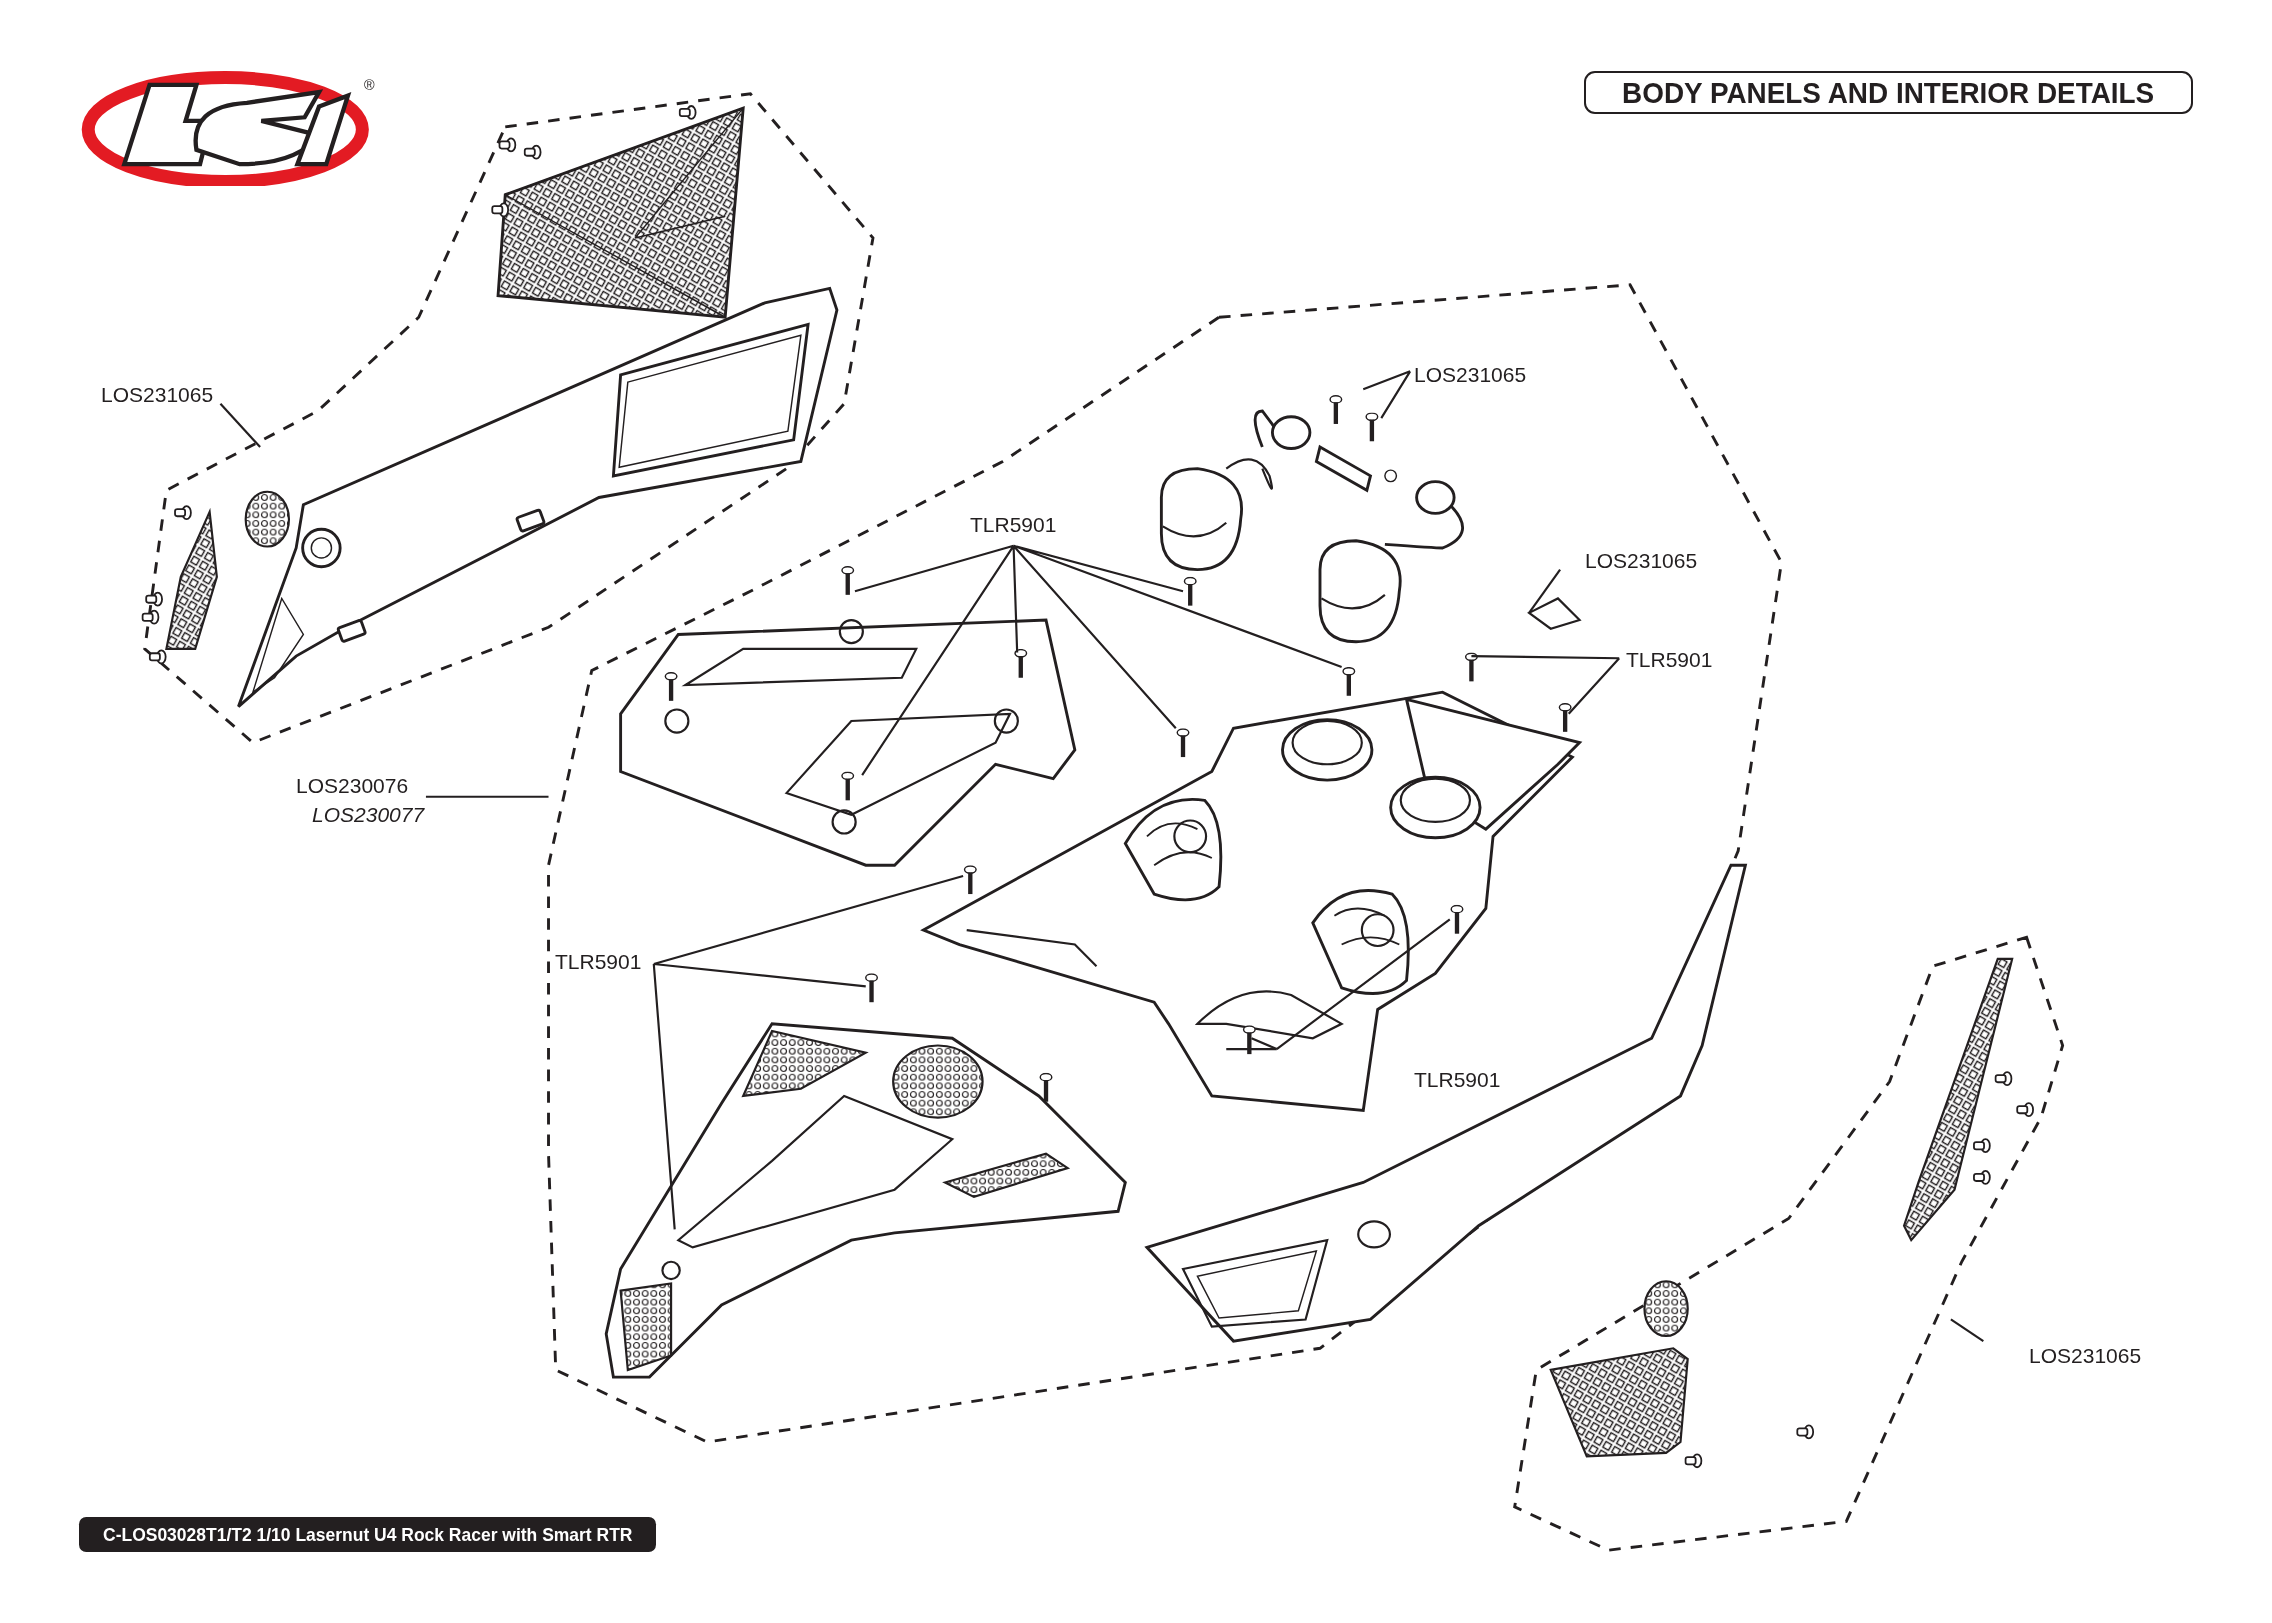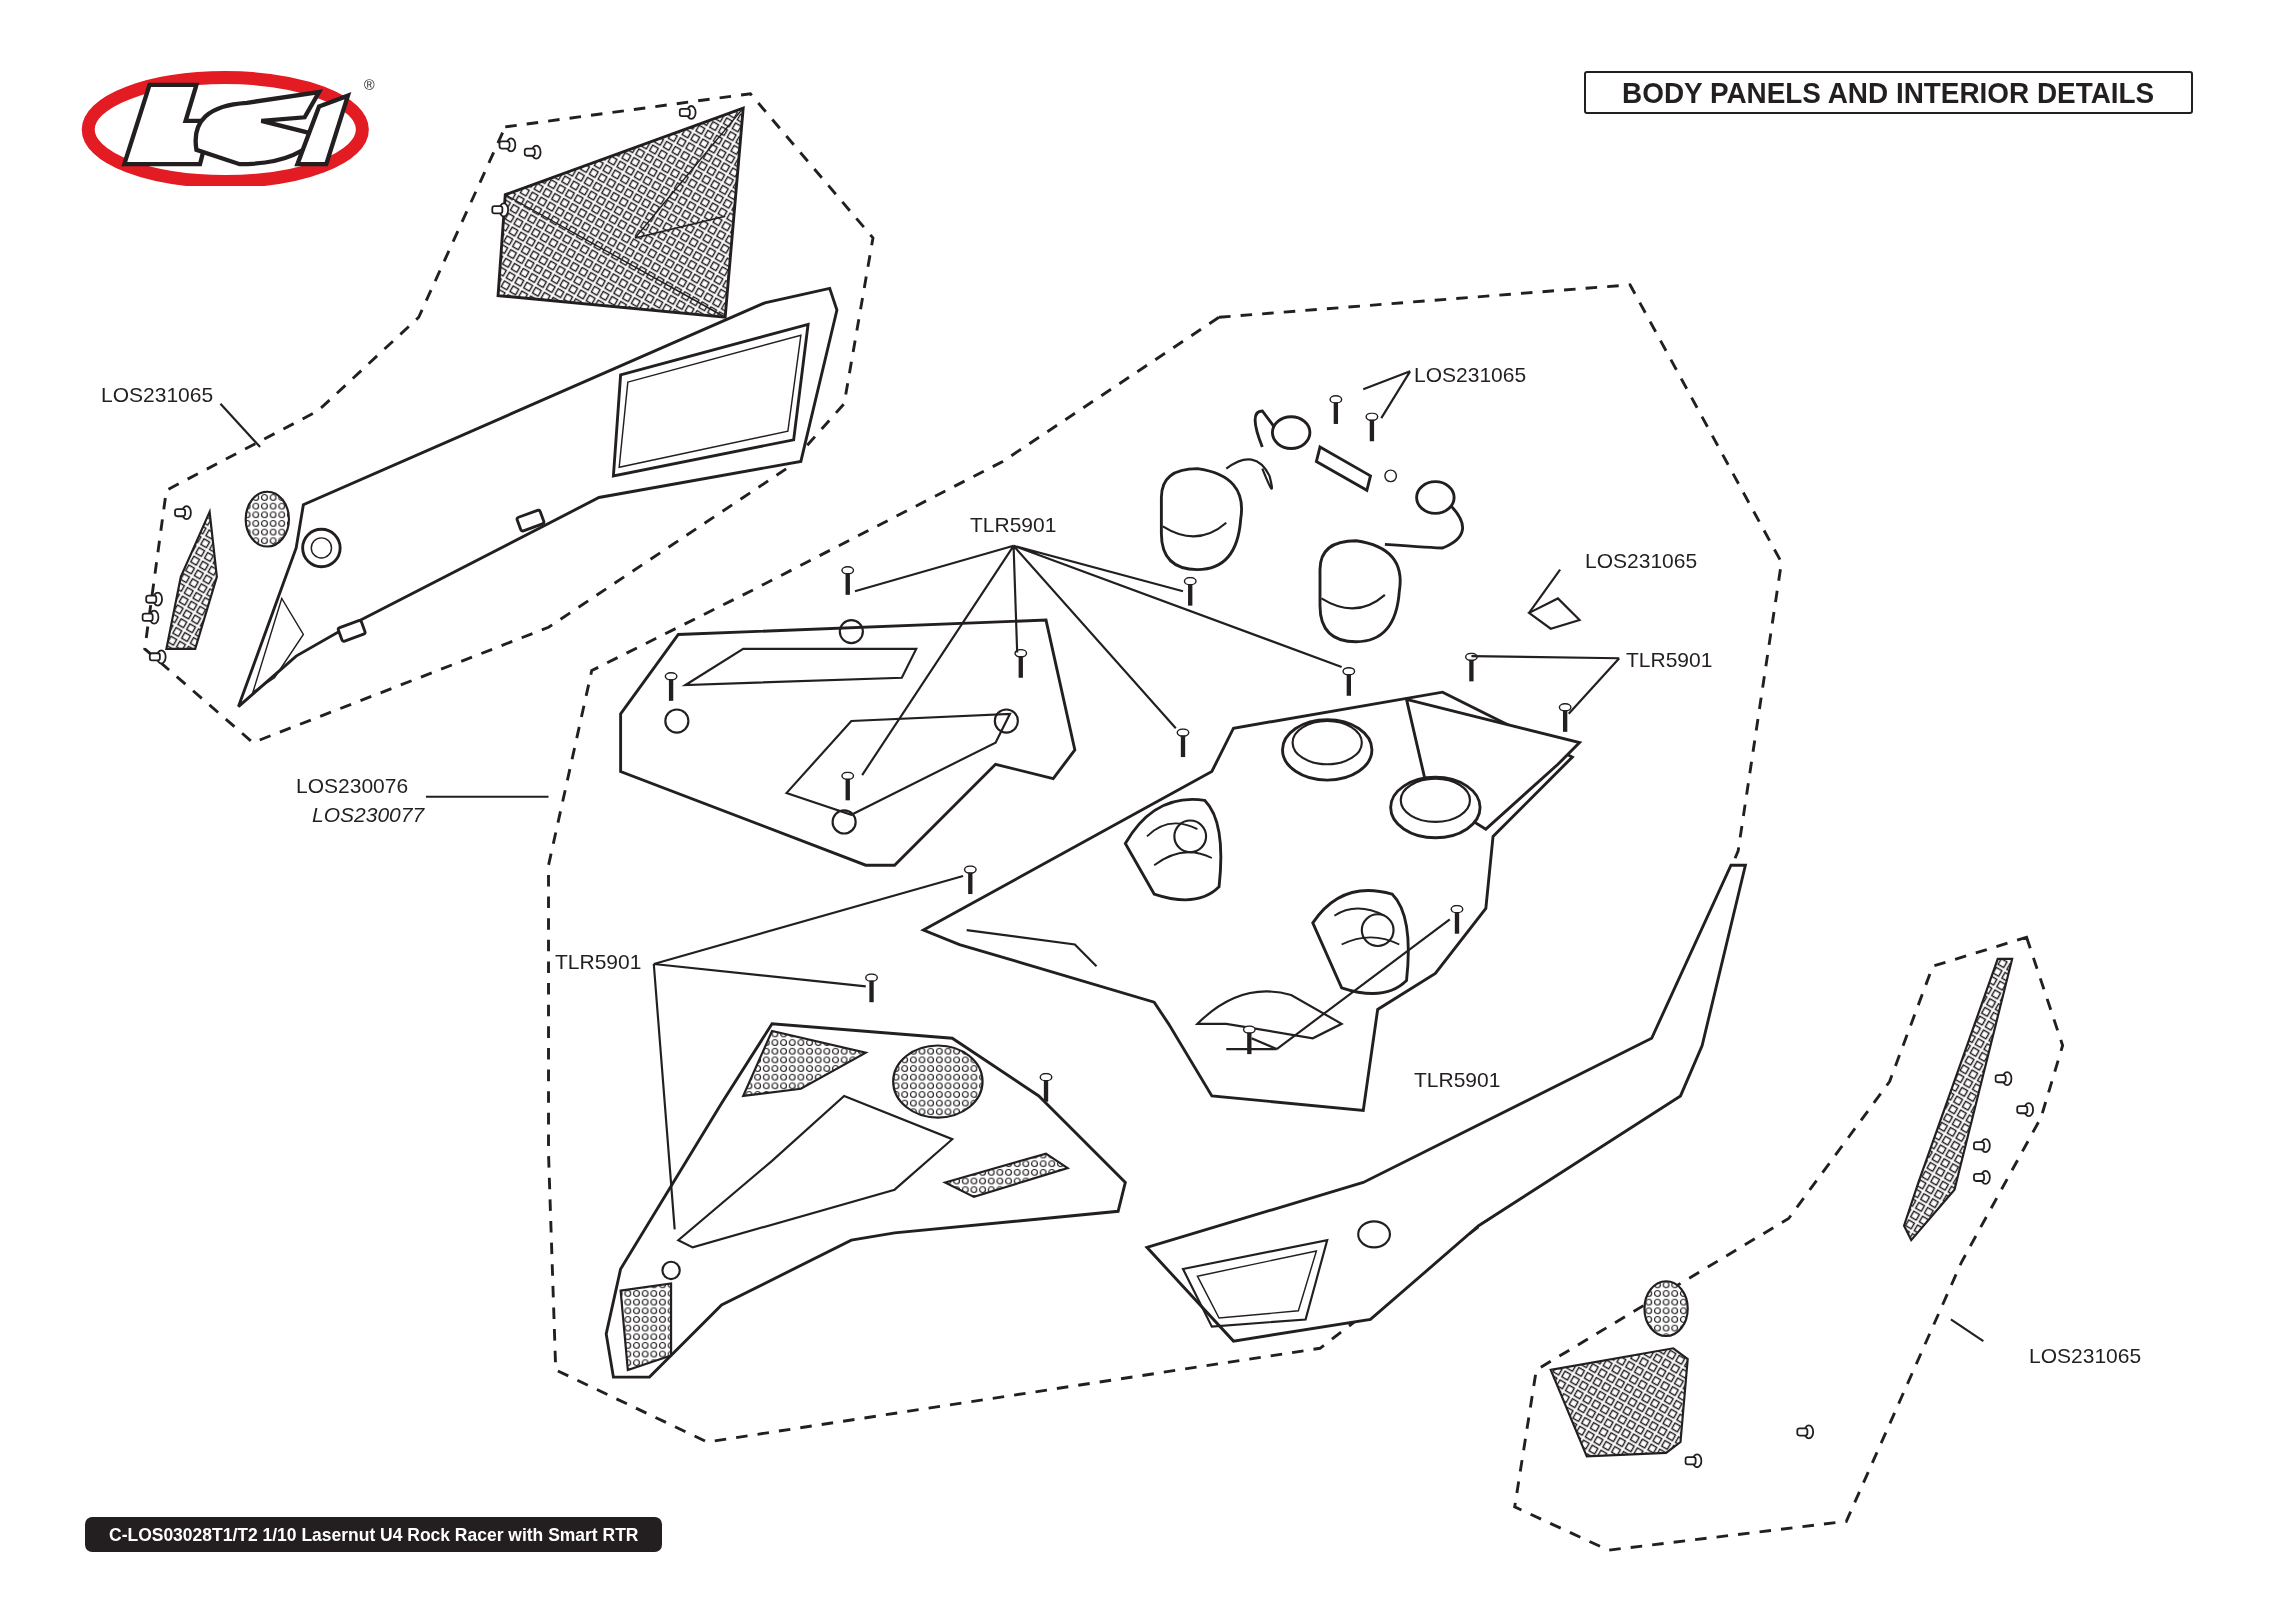"BODY PANELS AND INTERIOR DETAILS" .title-box { border-radius: 3px -> 11px }
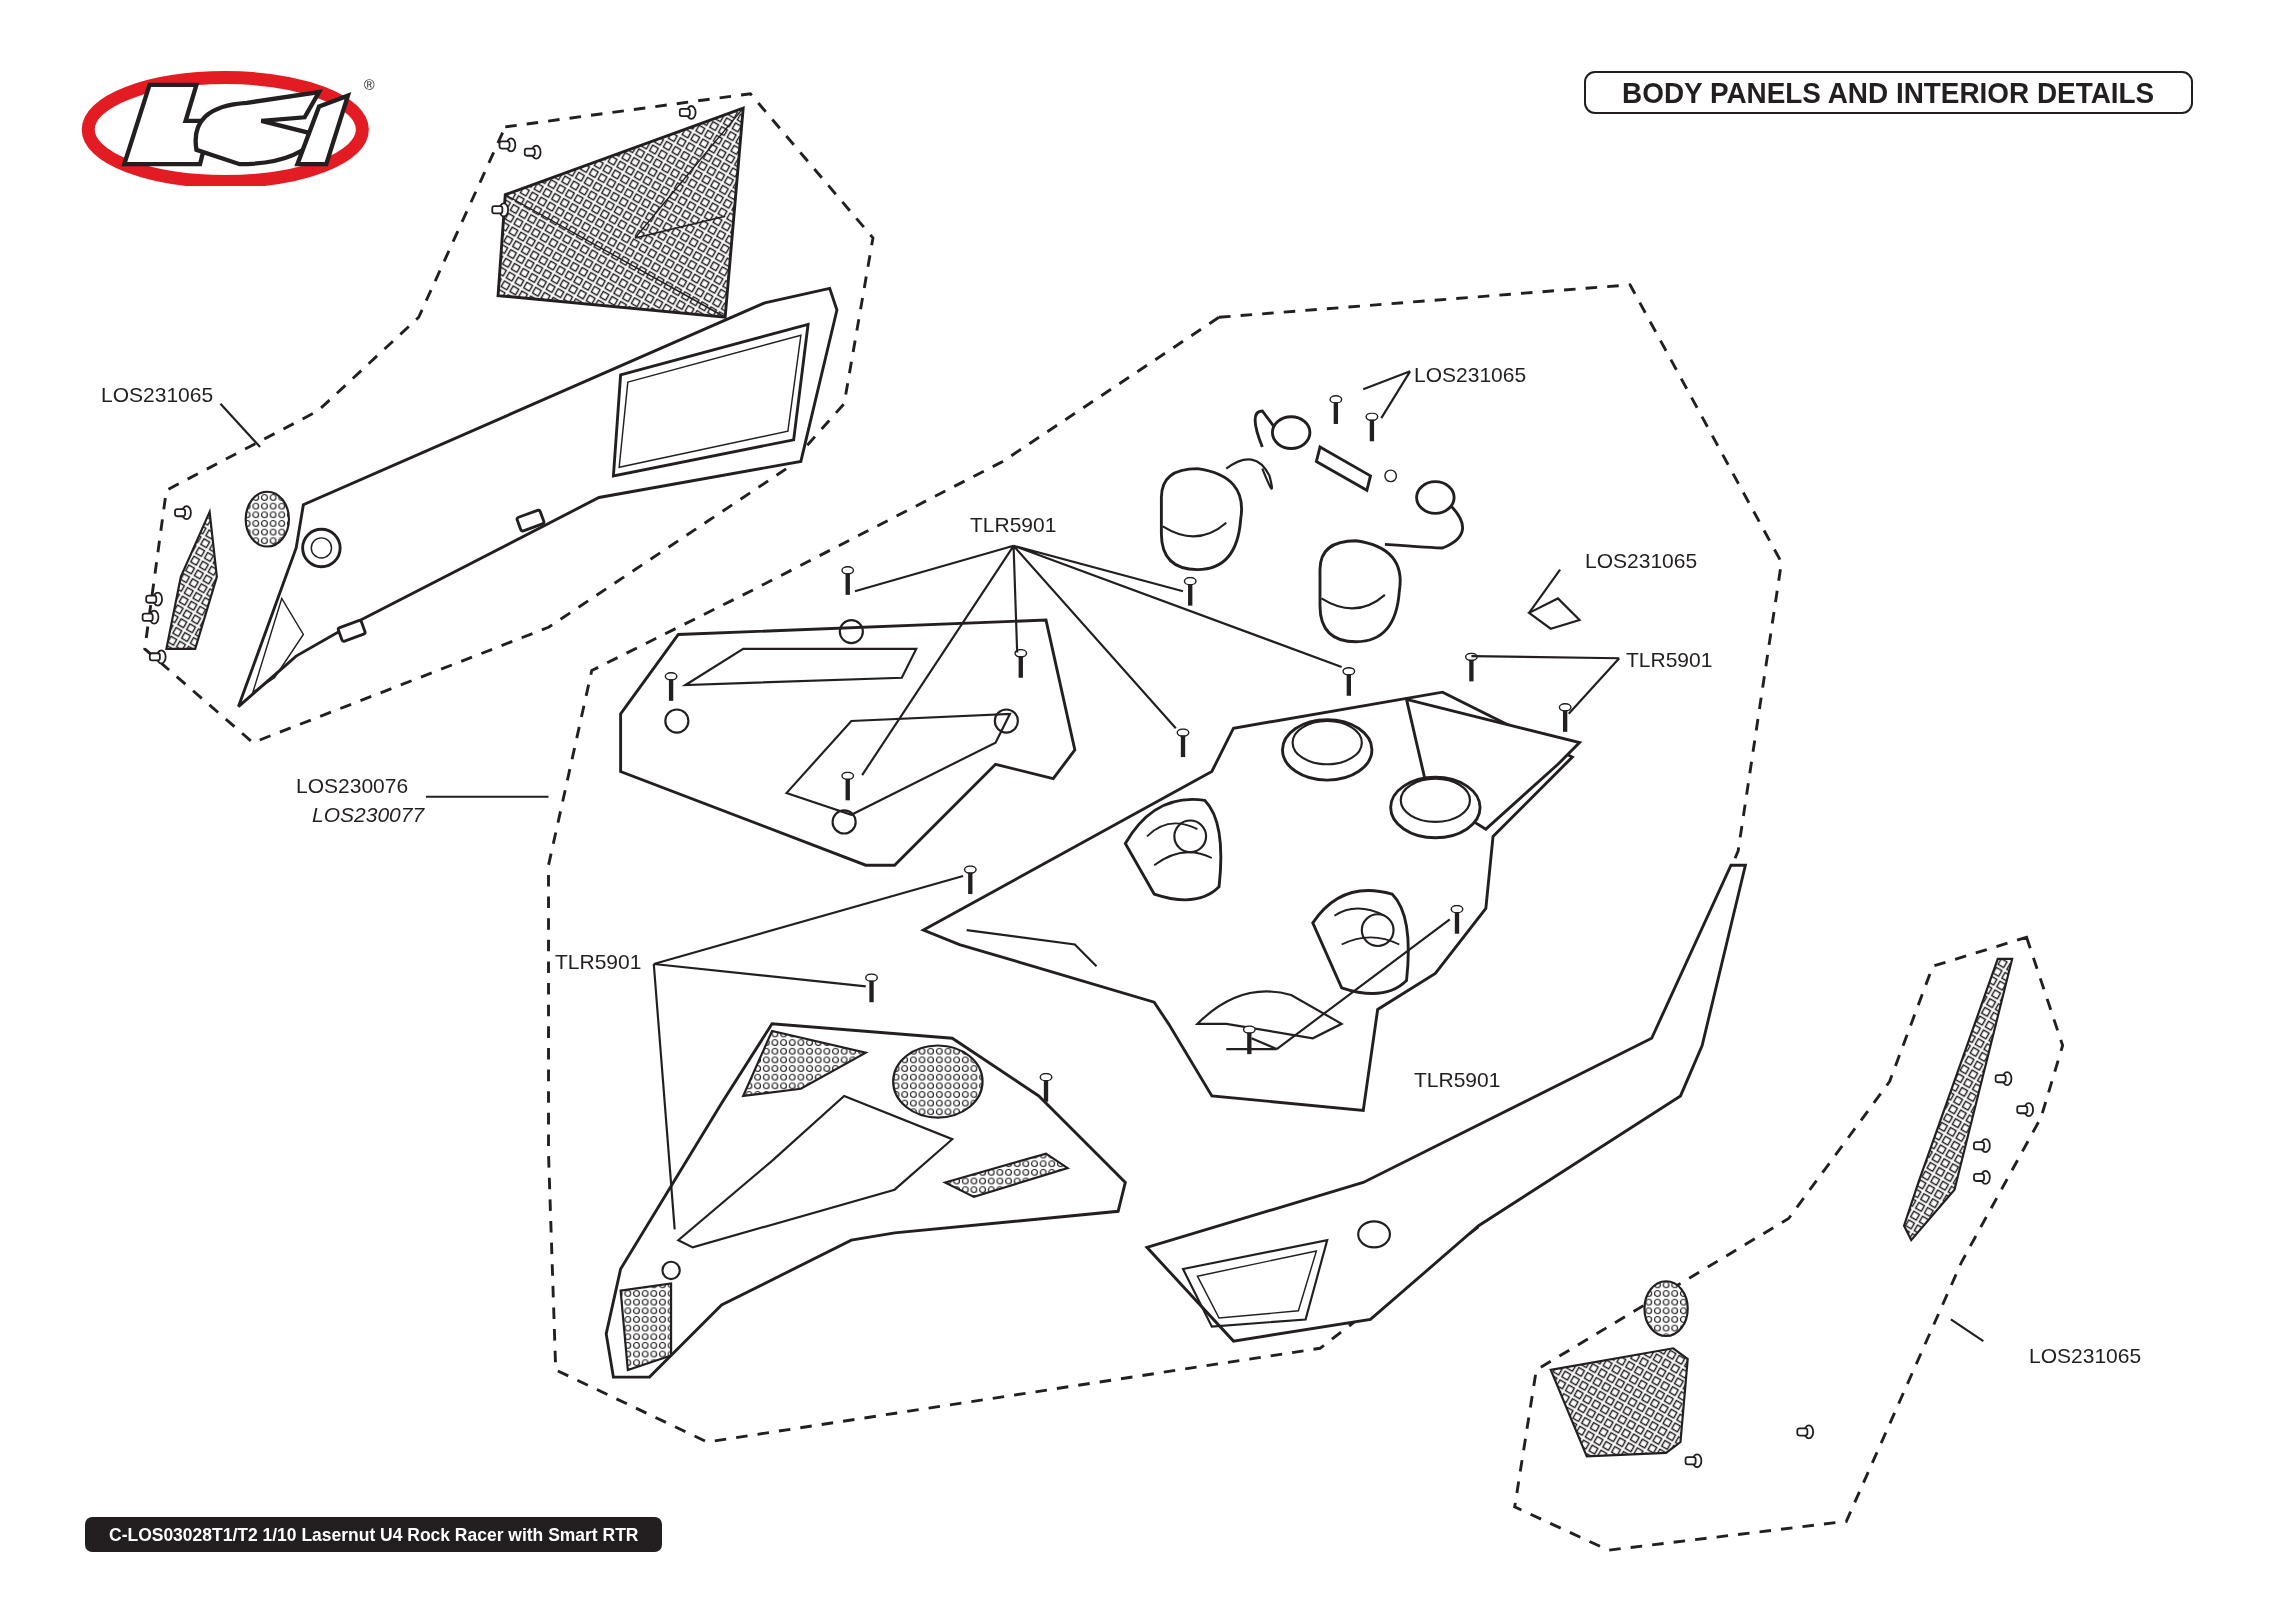"C-LOS03028T1/T2 1/10 Lasernut U4 Rock" .footer-bar { left: 85px -> 79px }
